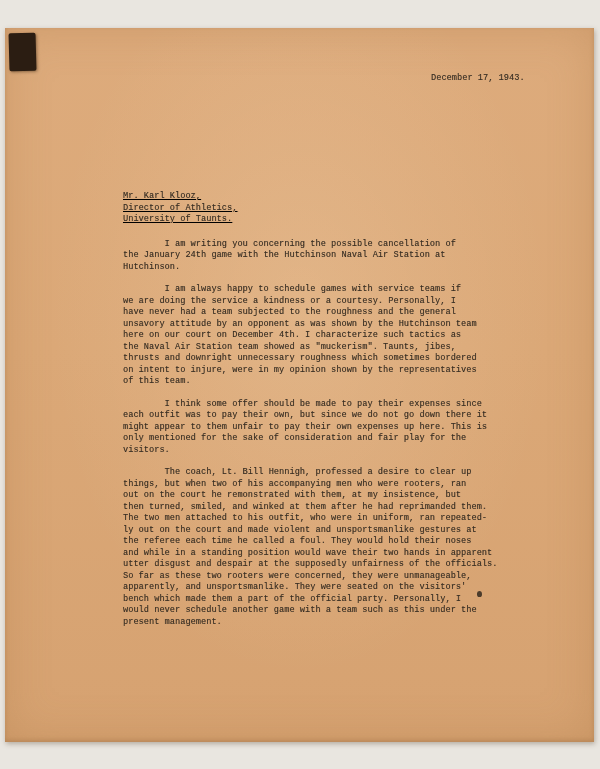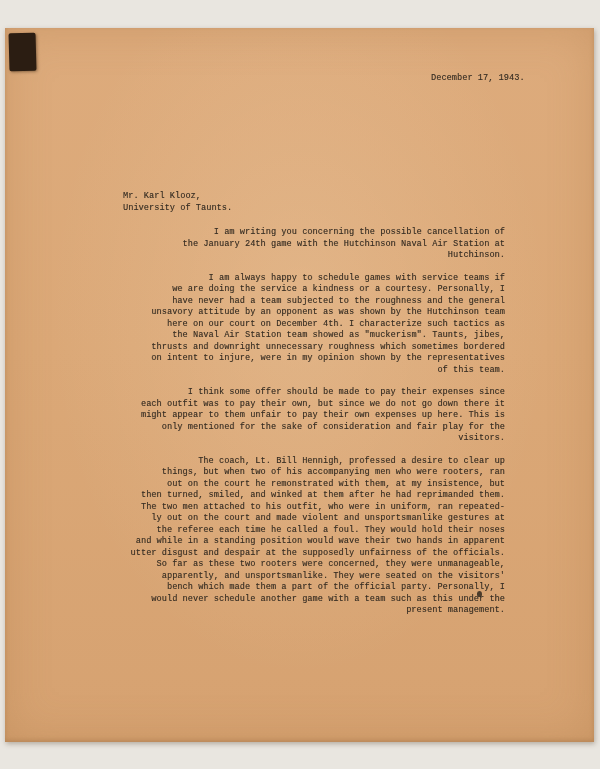"Mr. Karl Klooz," .address-block { text-decoration: none -> underline }
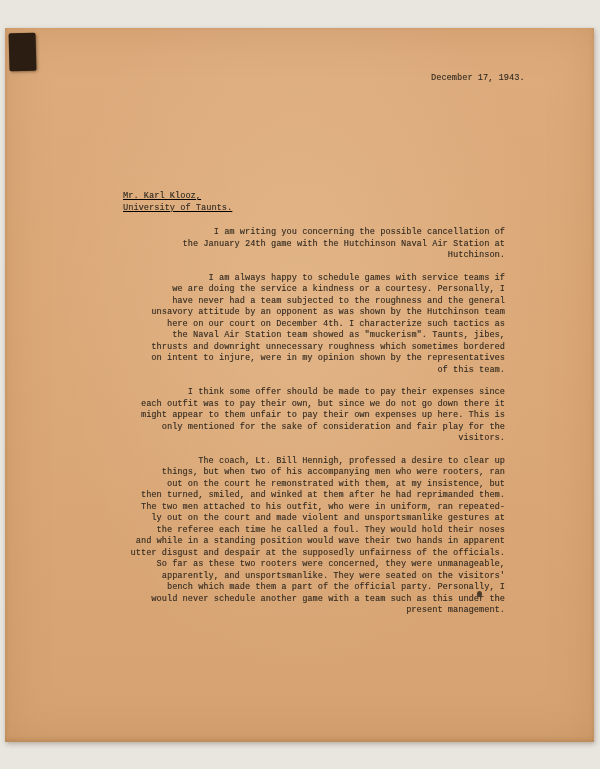"Director of Athletics," div.typed { html: none -> <div>Director of Athletics,</div> }
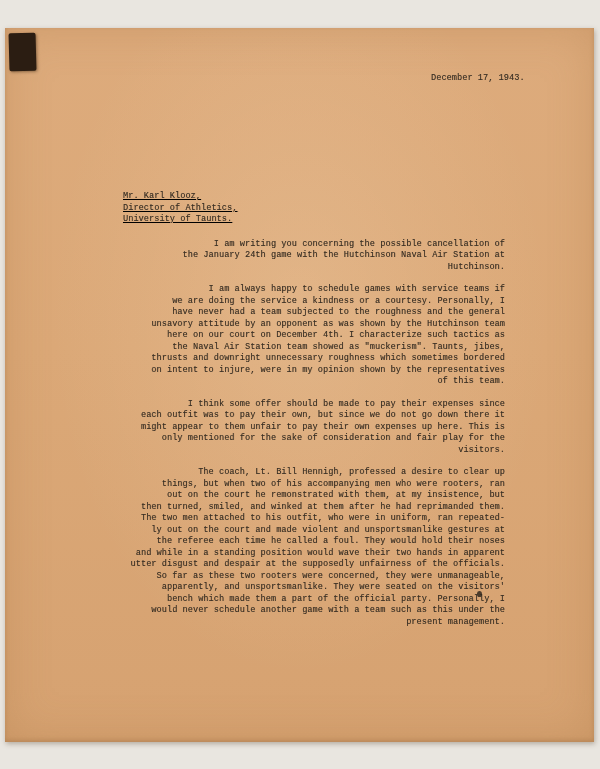"I am writing you concerning" .para { text-align: right -> none }
